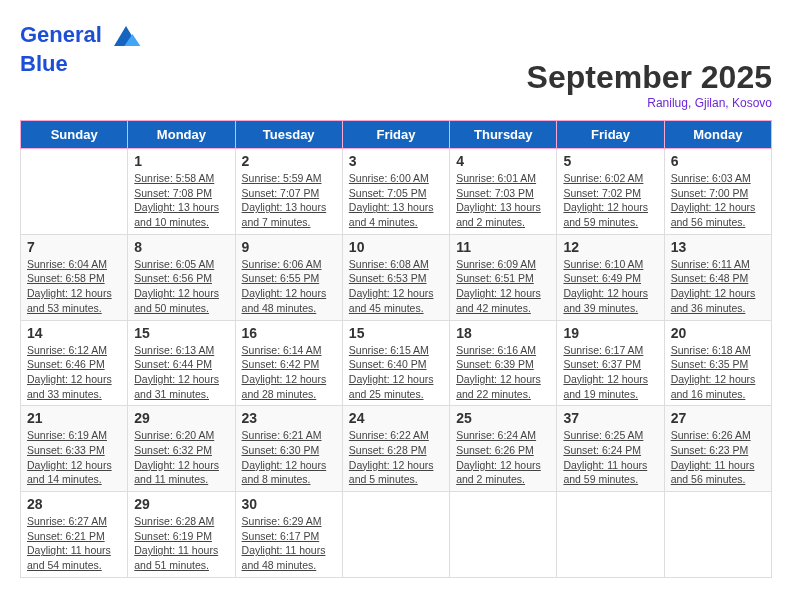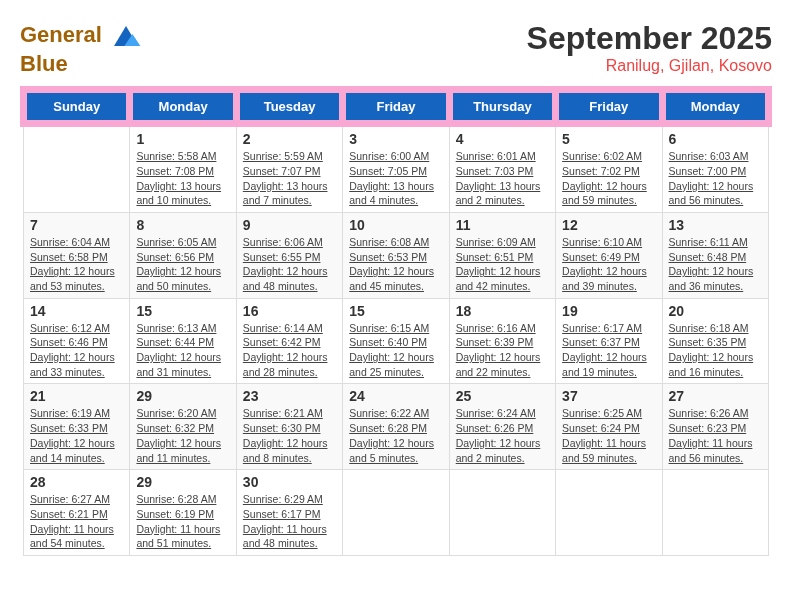"General" .logo-text span.blue { color: #a16207 -> #1d4ed8 }
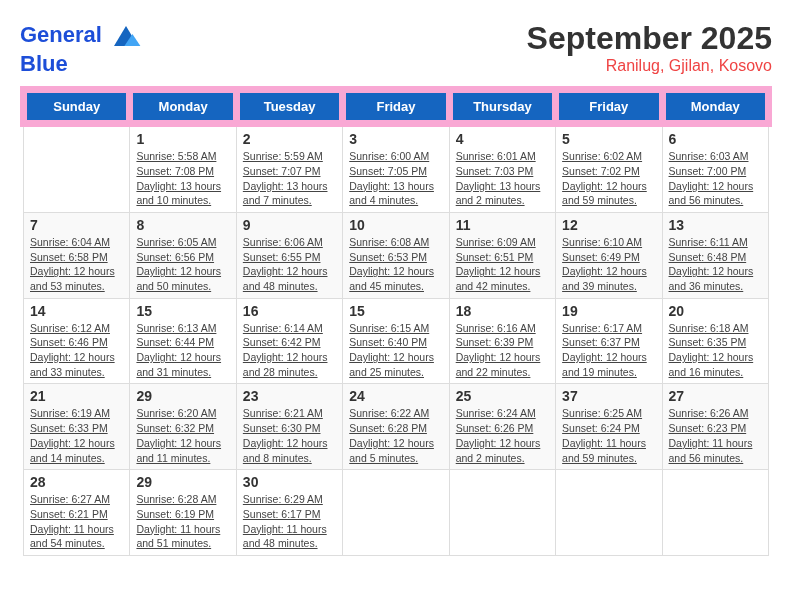"September 2025" .title-block { margin-top: none -> 39px }
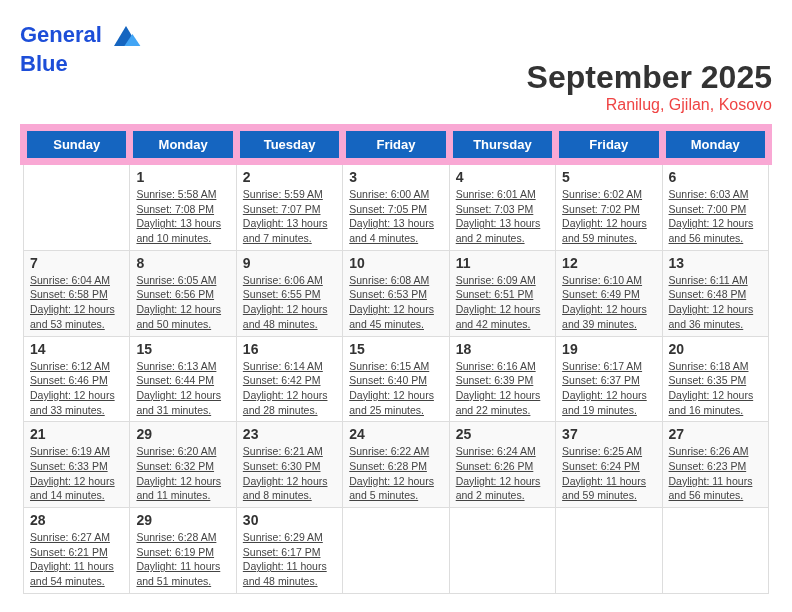"Ranilug, Gjilan, Kosovo" .title-block h2 { color: #ef4444 -> #6d28d9; font-size: 16px -> 12px }
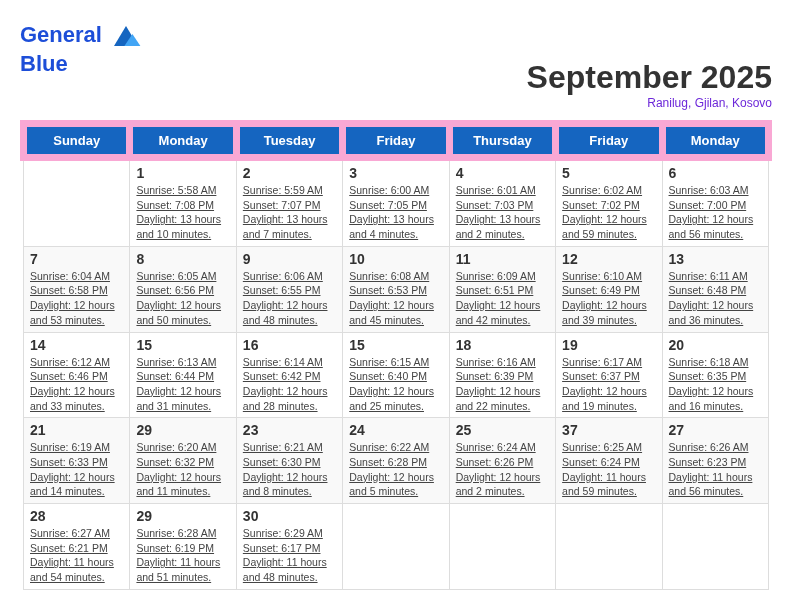"Sunday" thead tr th { border: 7px solid #f9a8d4 -> 1px solid #f9a8d4 }
